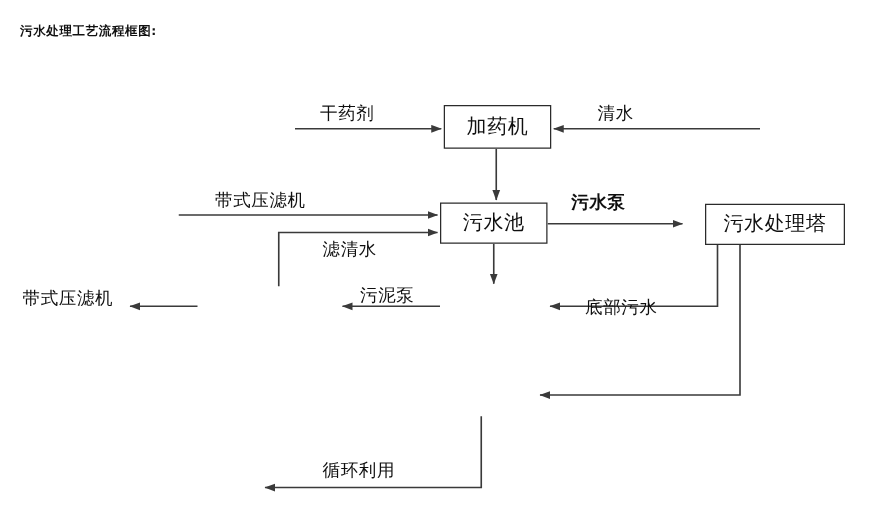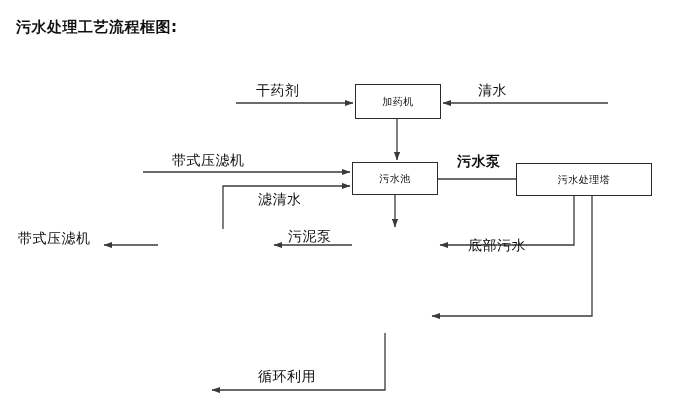"污水处理工艺流程框图:" #diagram-title { font-size: 15px -> 10px }
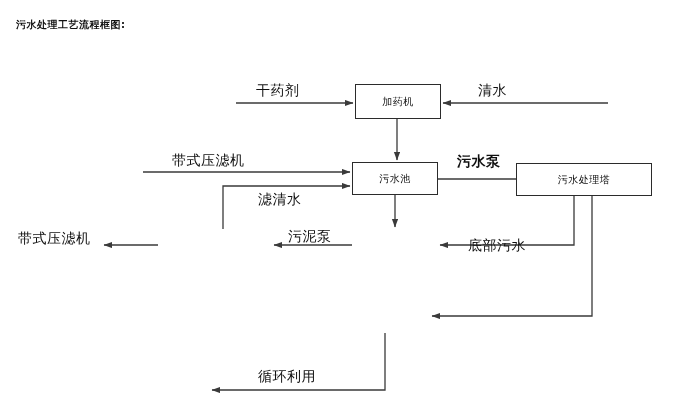"加药机" .node-box { font-size: 10px -> 16px }
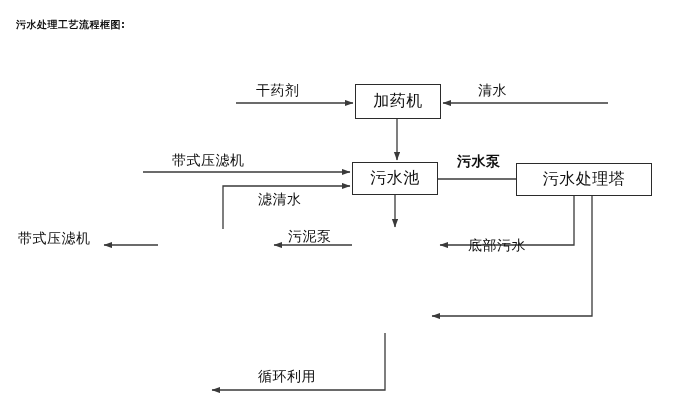"污水处理塔" div.node-box { left: 516px -> 564px; width: 136px -> 112px }
